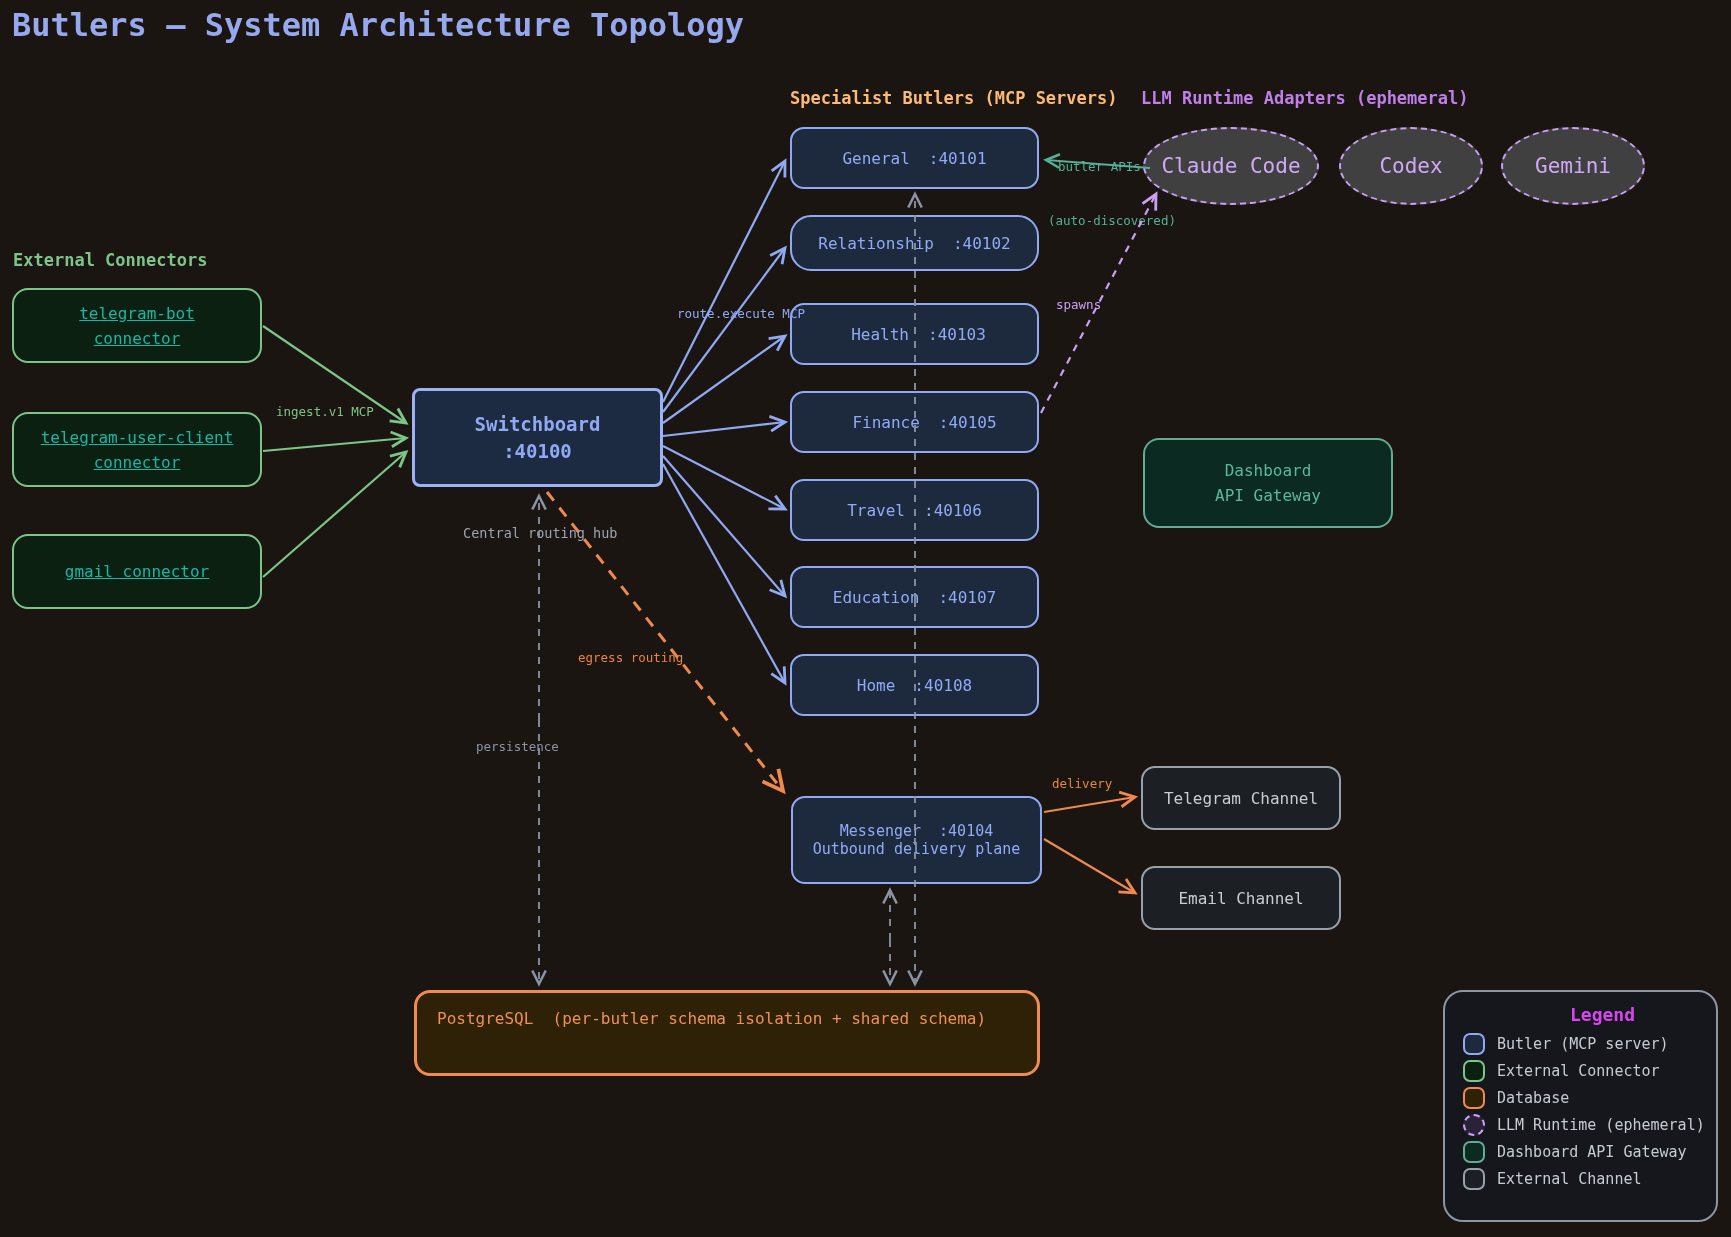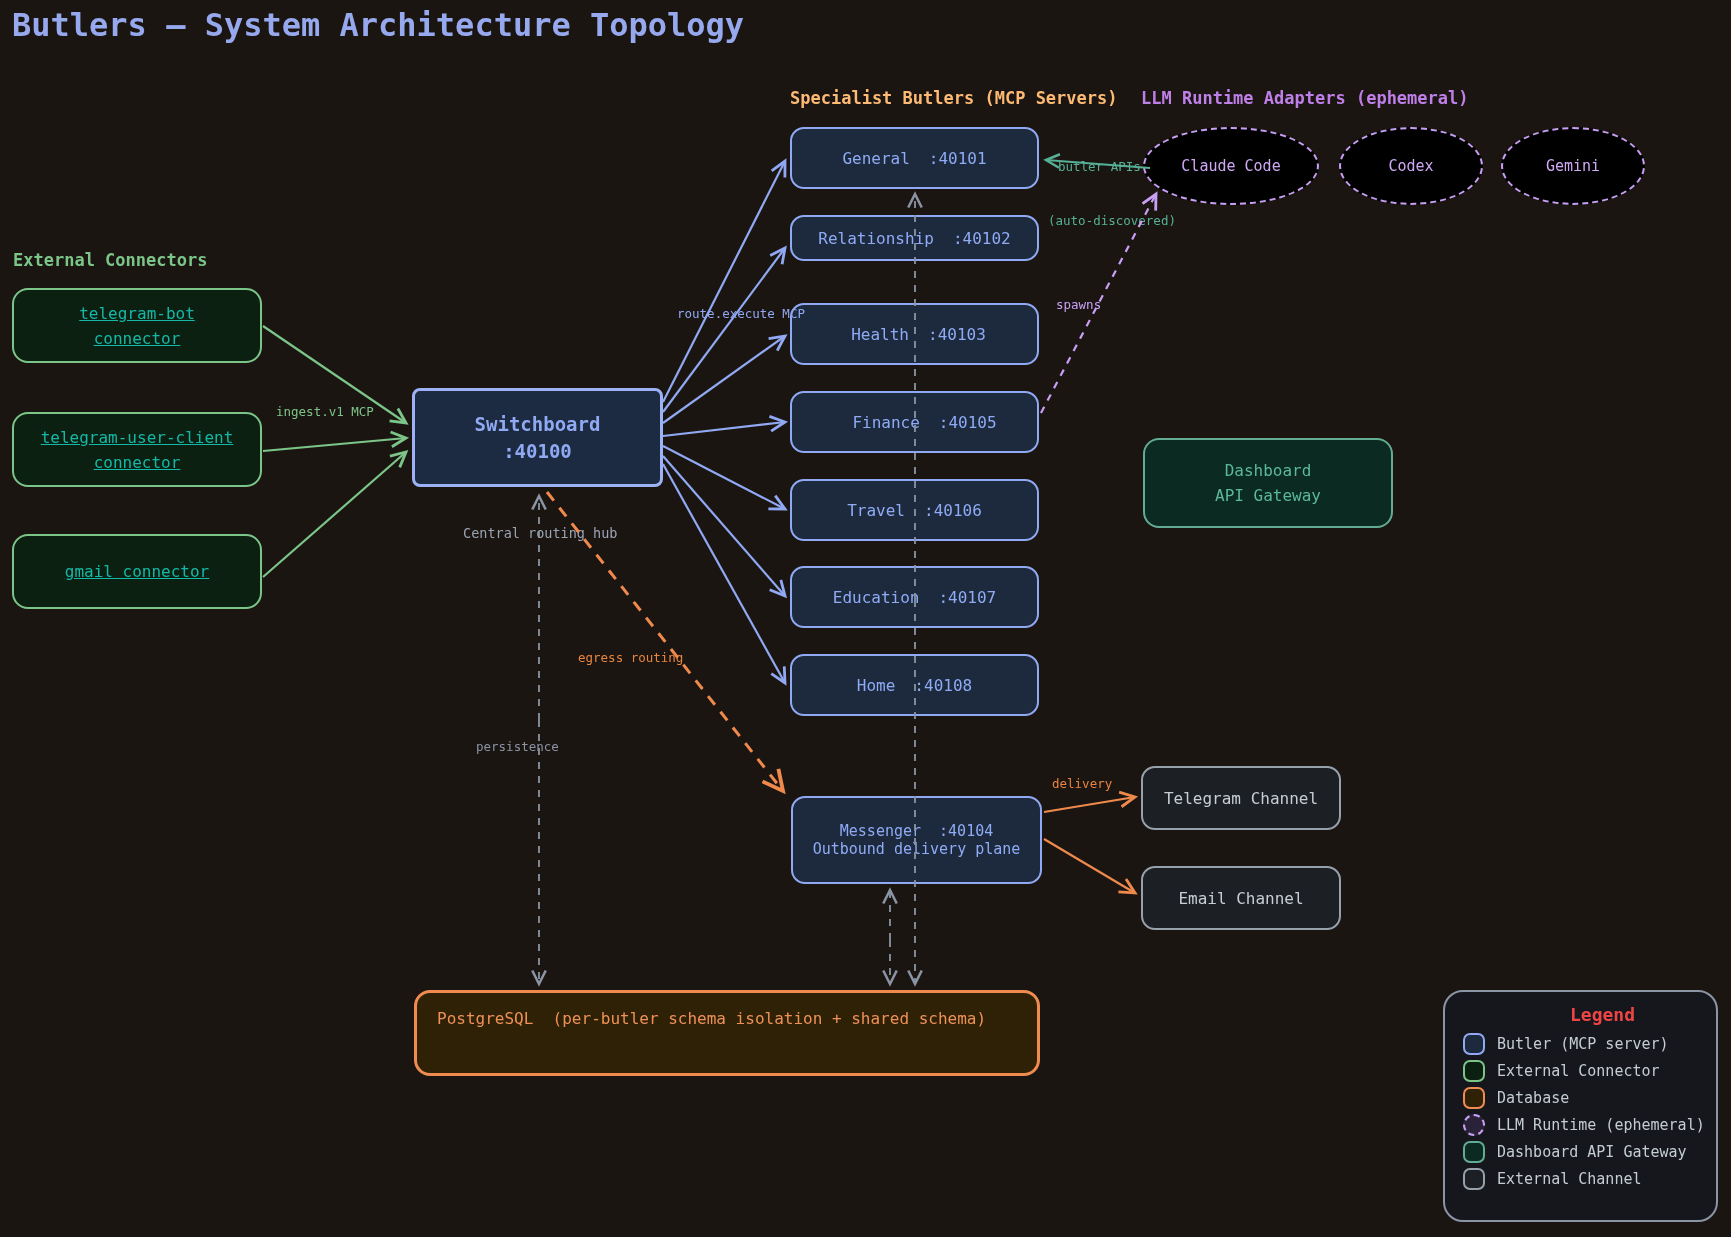"Claude Code" .ellipse { background: #000000 -> #404040; font-size: 15px -> 21px }
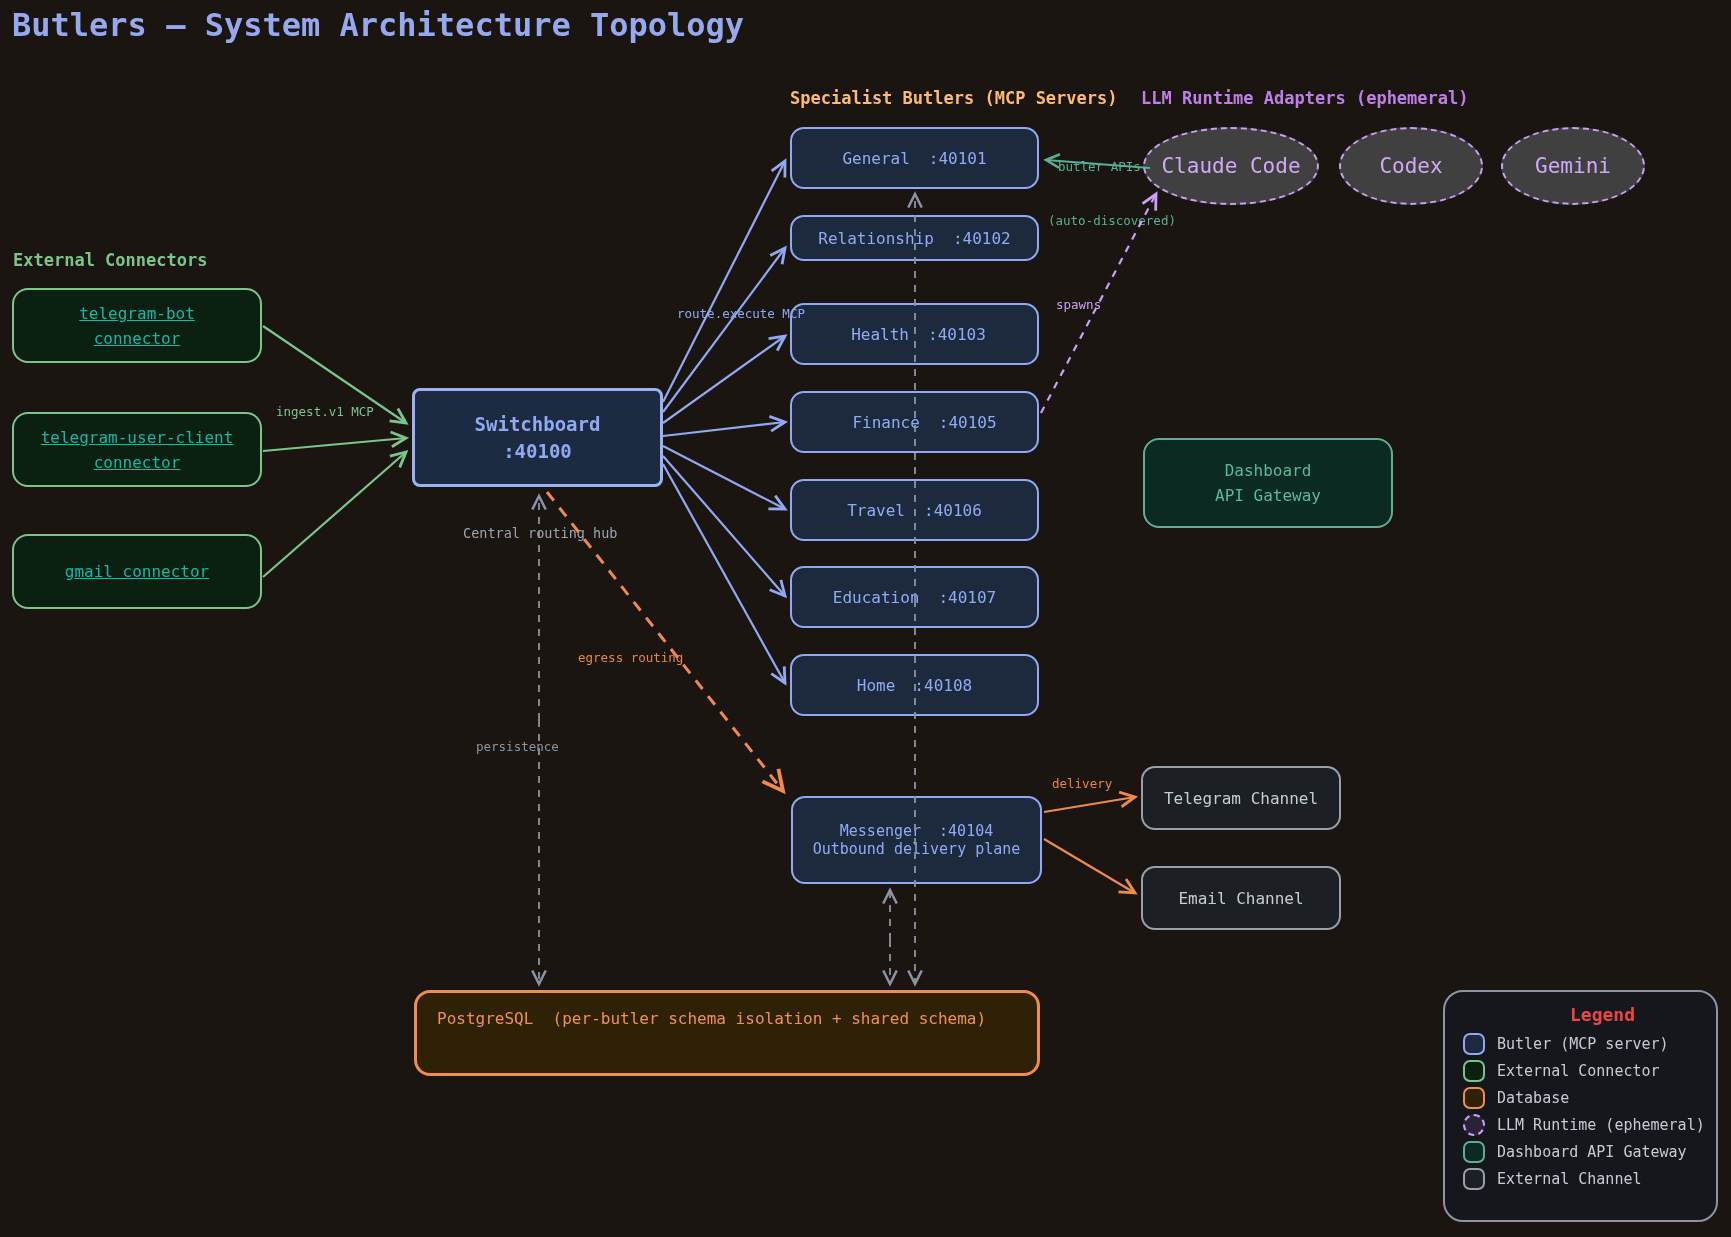"Relationship" div.node { border-radius: none -> 21px; height: 46px -> 56px }
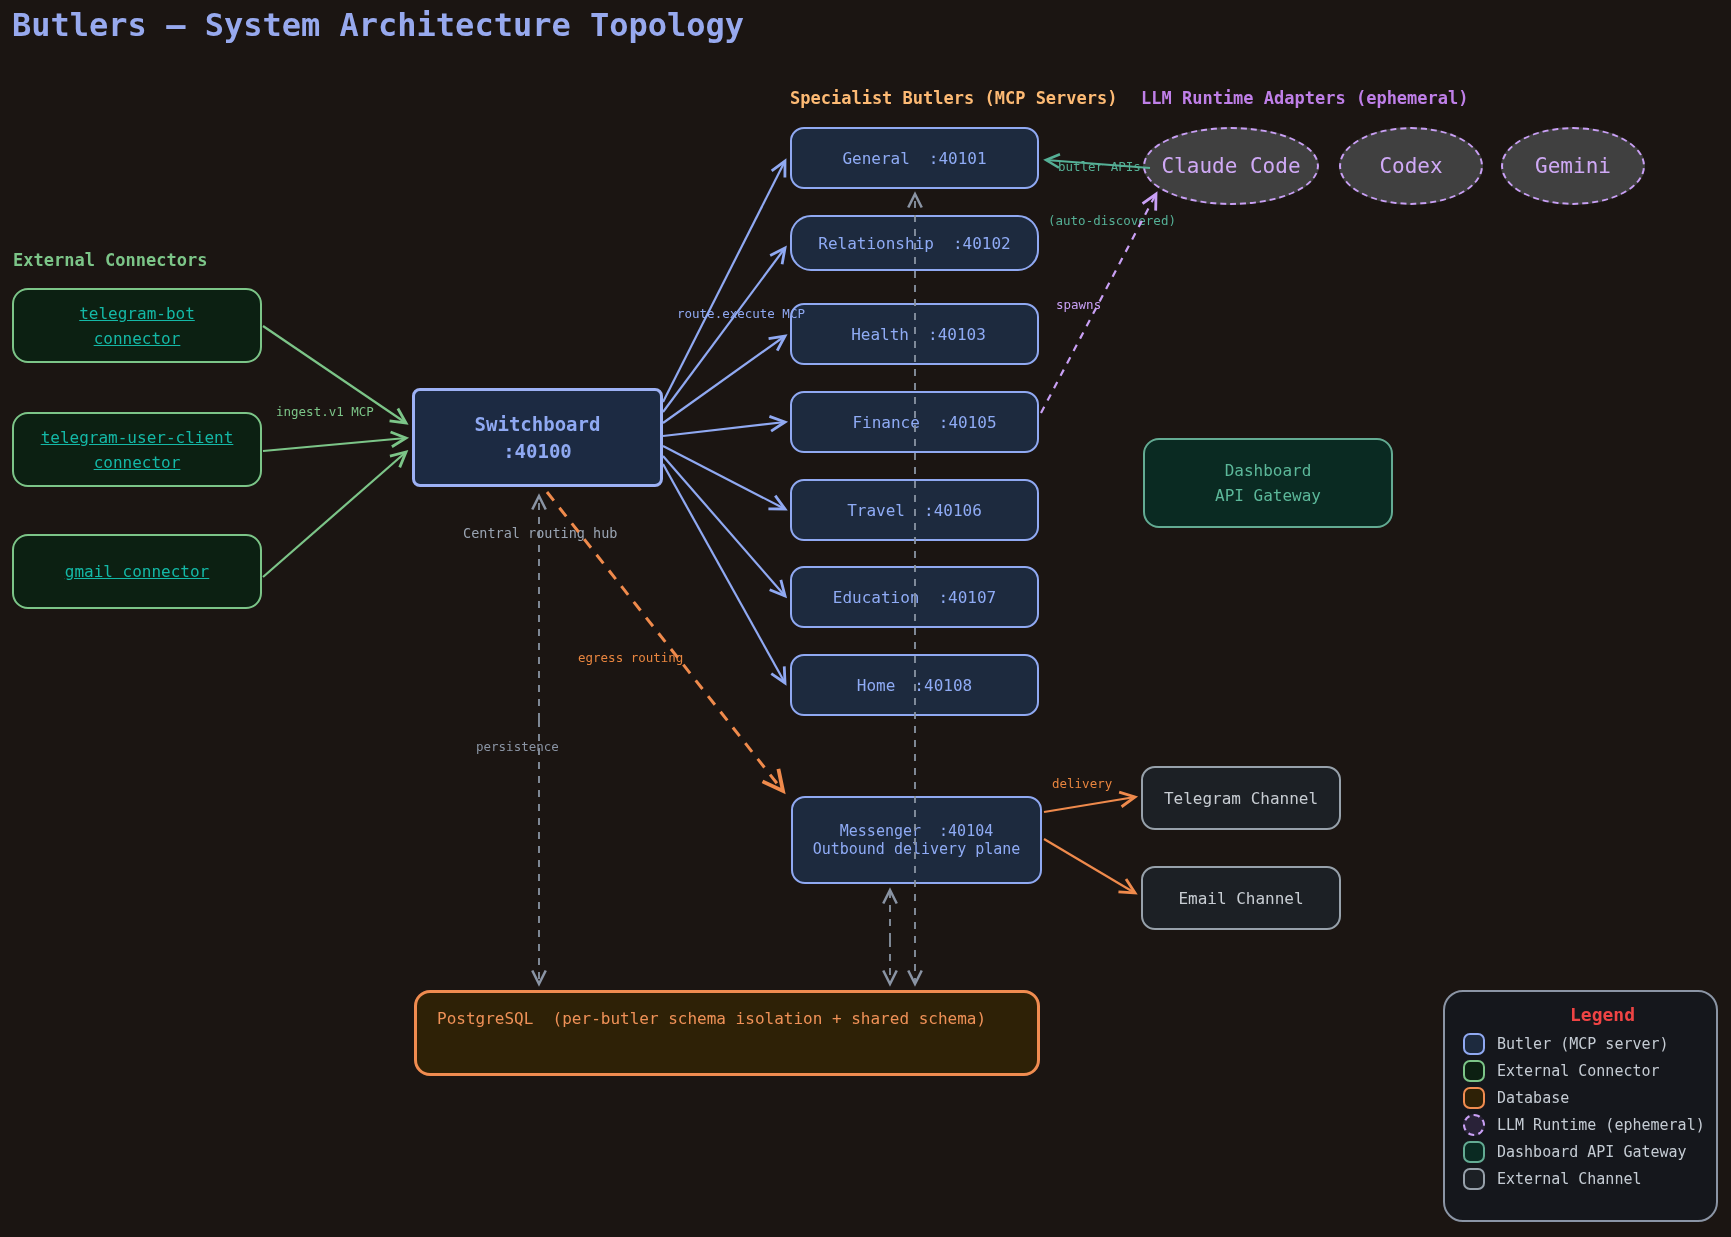"Legend" .legend-title { color: #ef4444 -> #d946ef }
